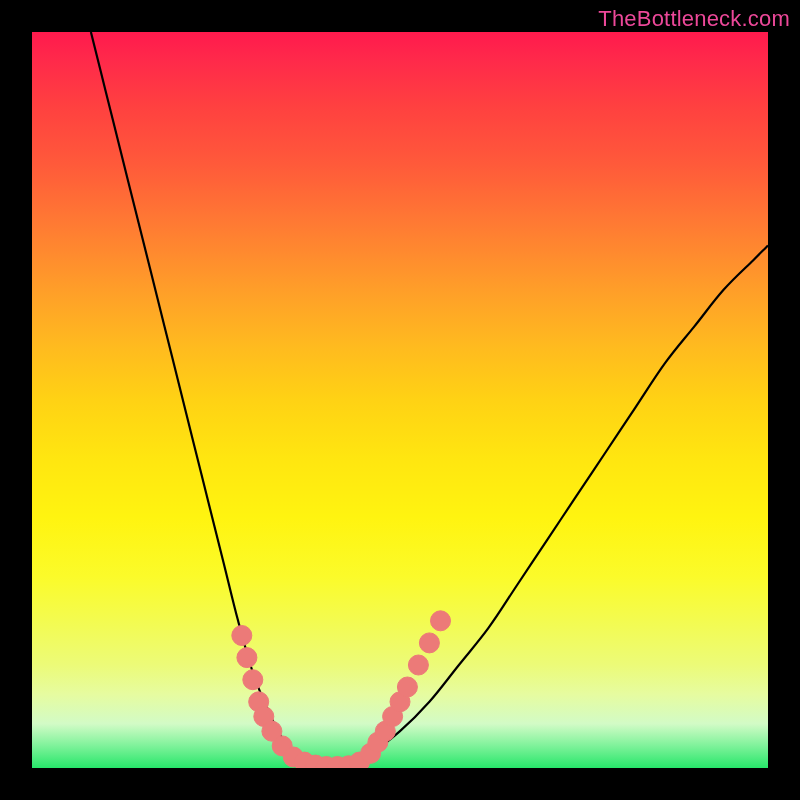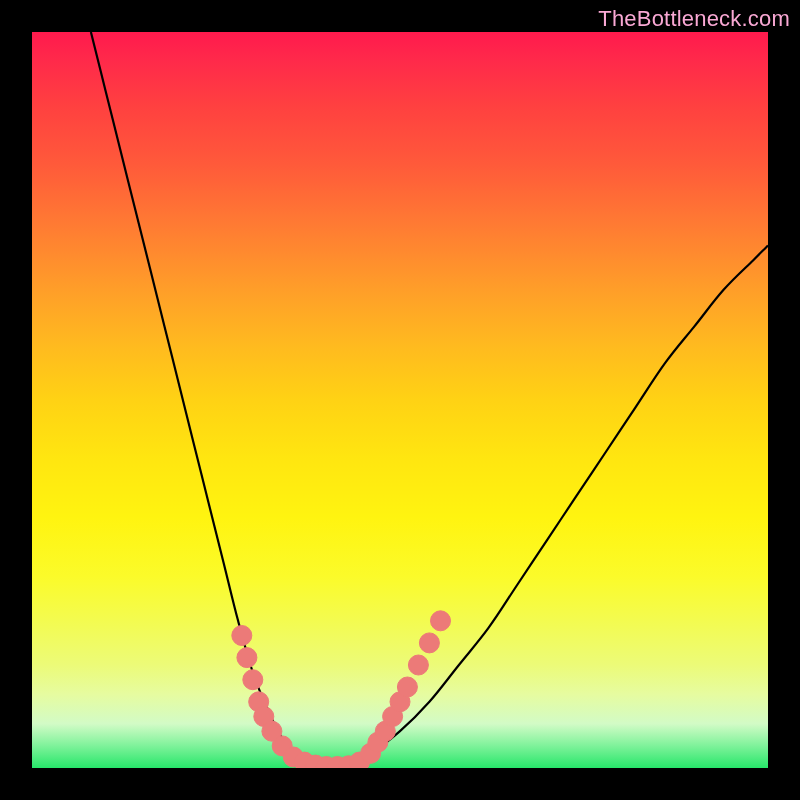"TheBottleneck.com" .watermark { color: #f9a8d4 -> #ec4899 }
